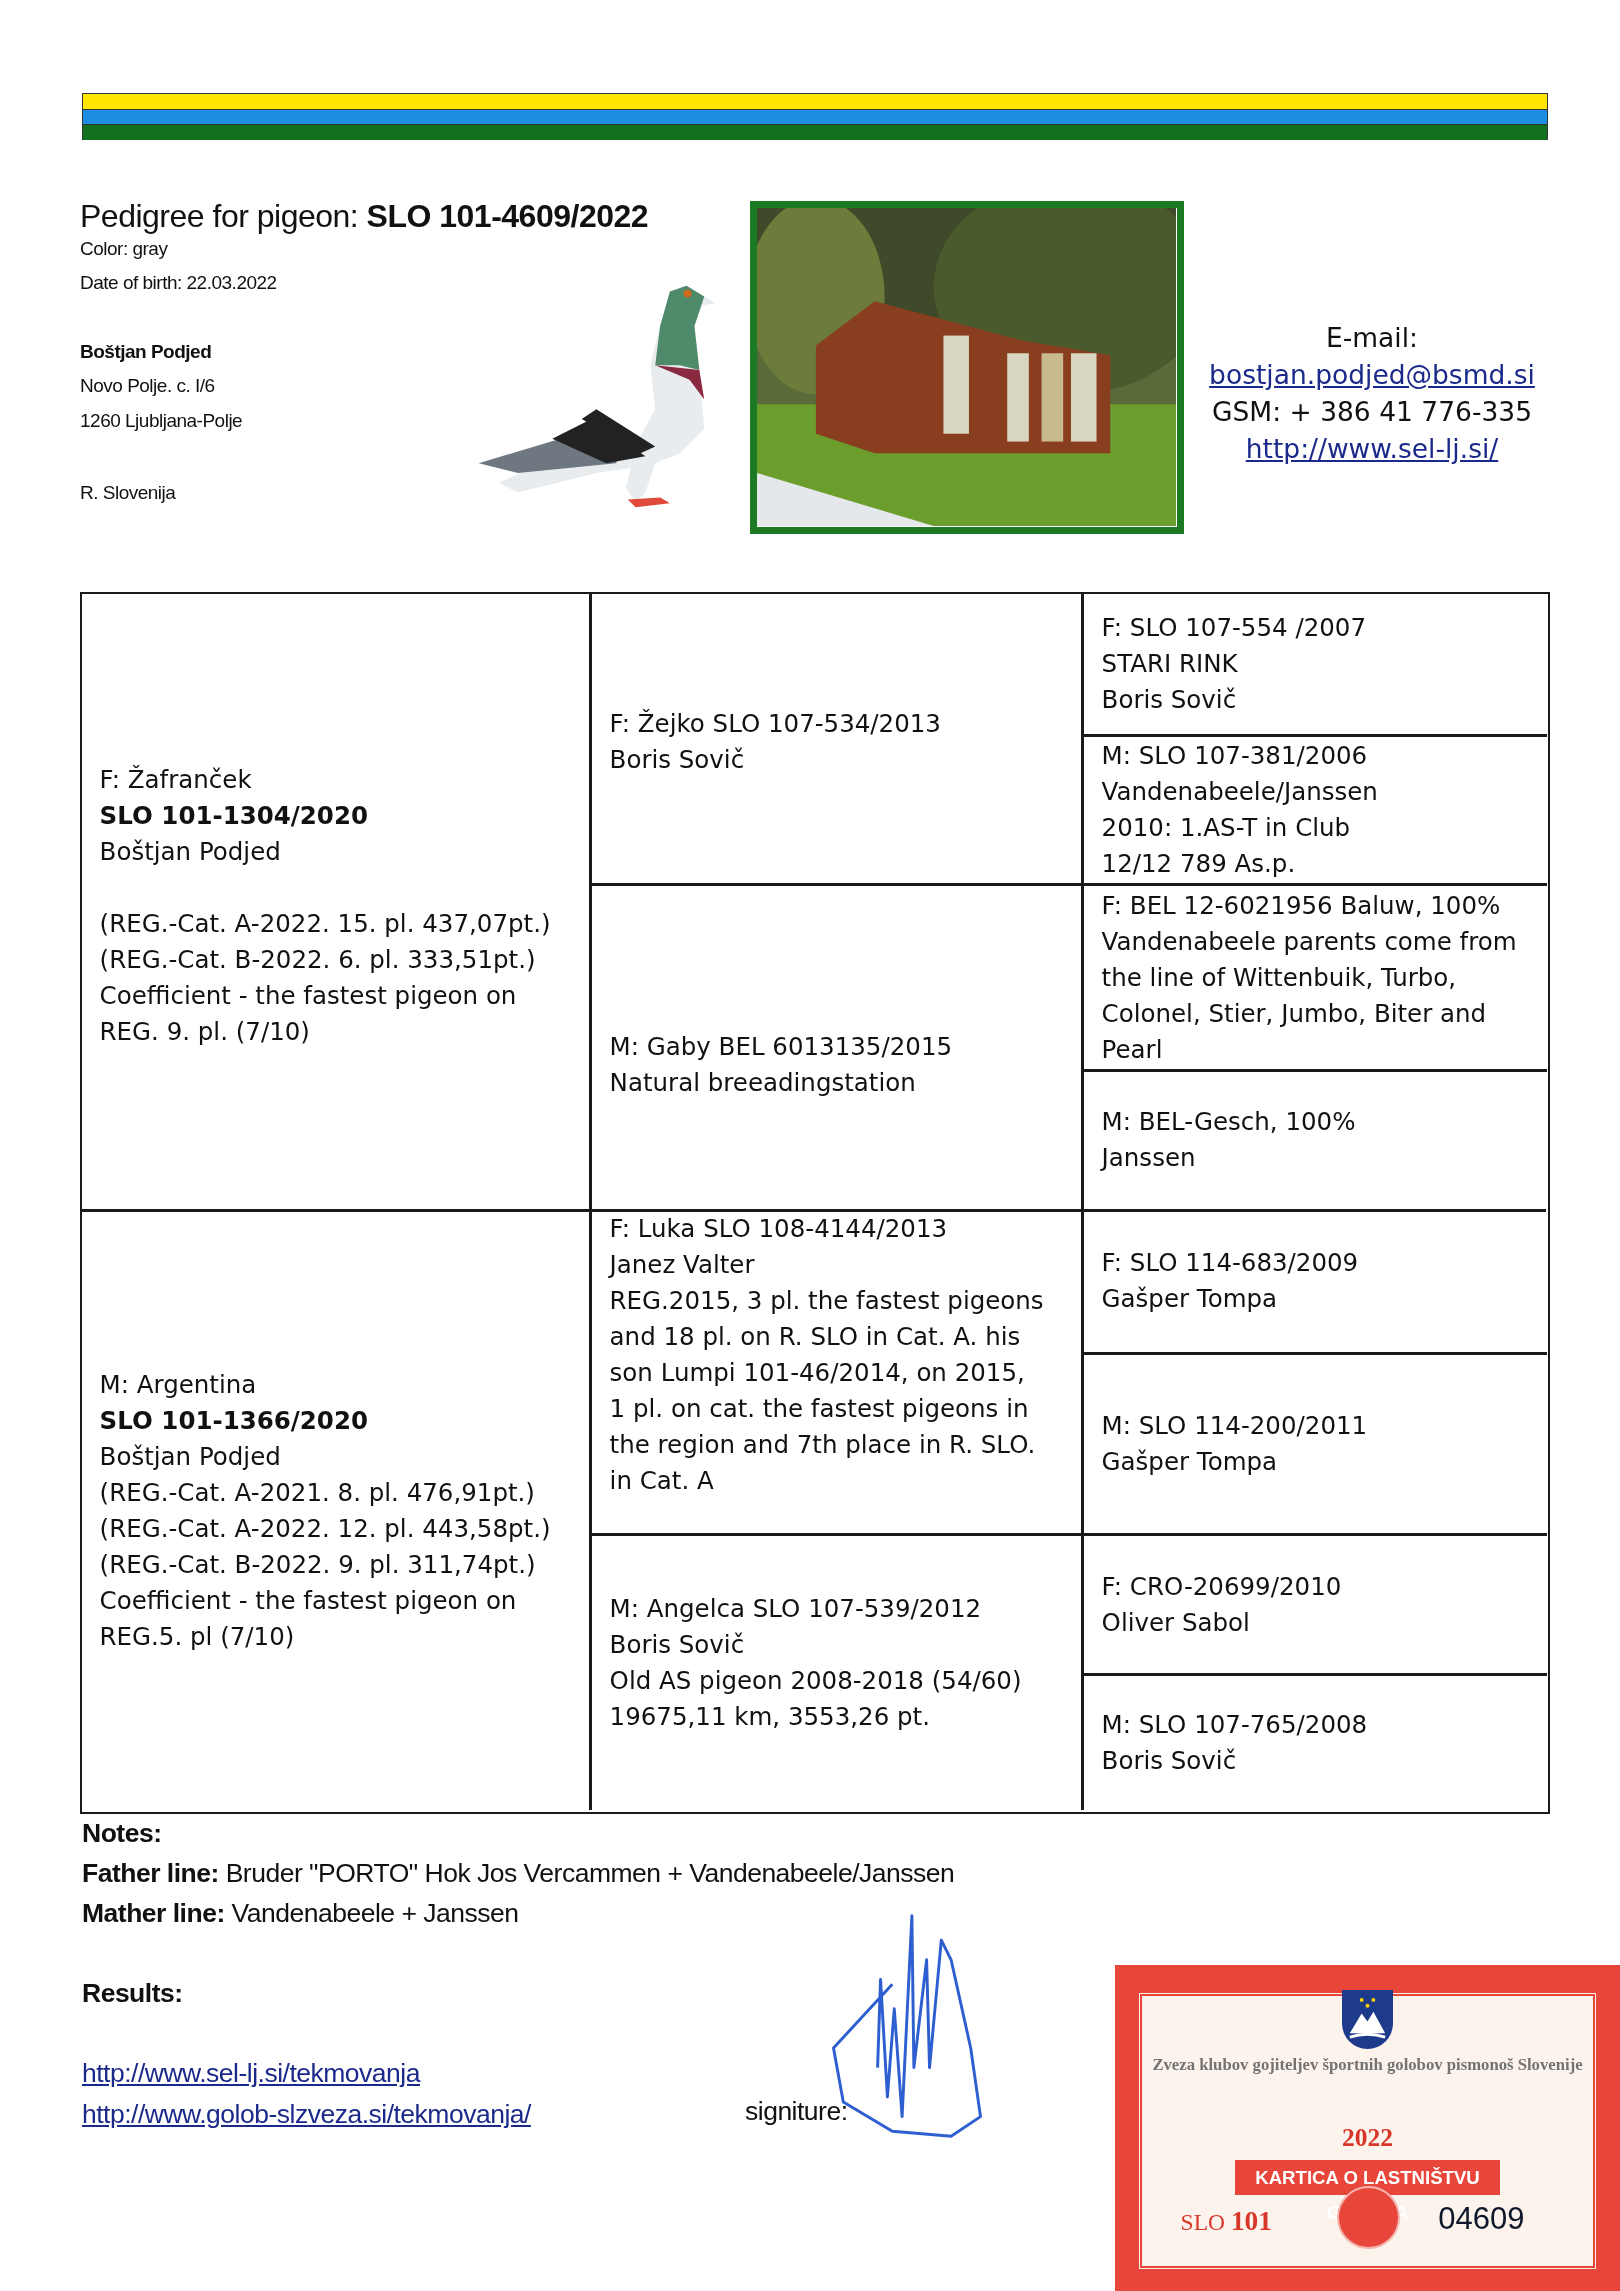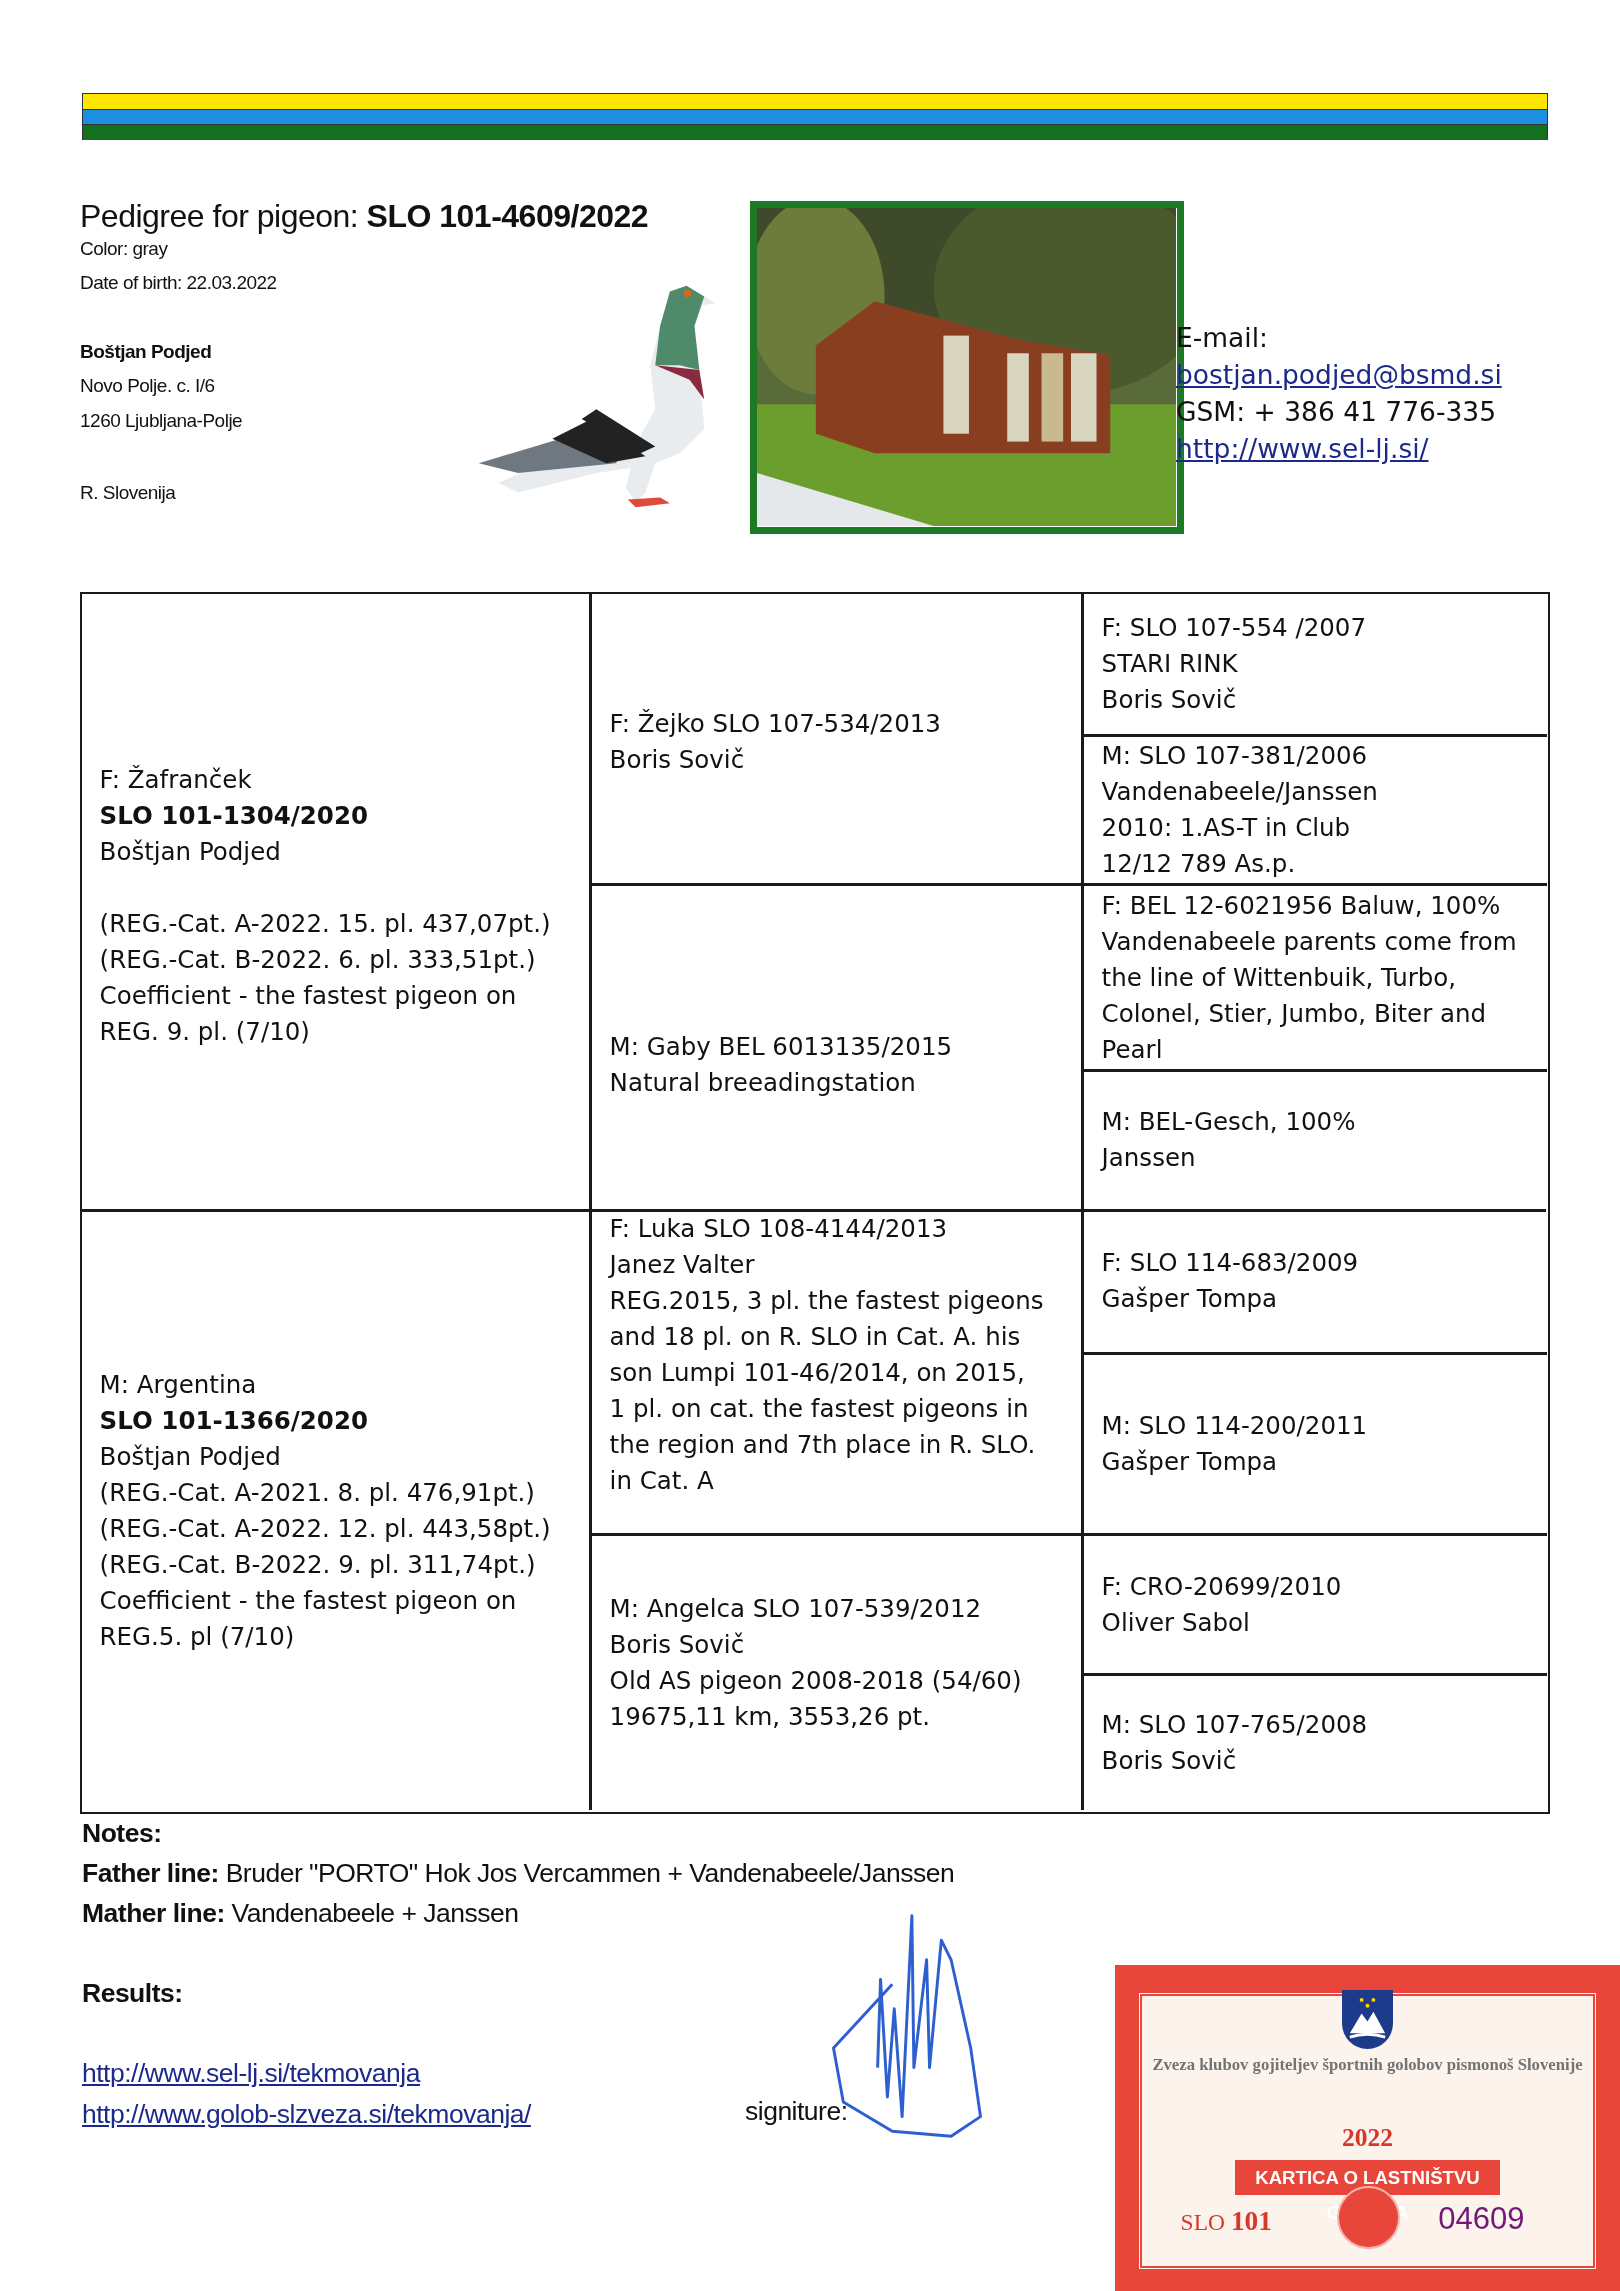"E-mail:" .contact { text-align: none -> center }
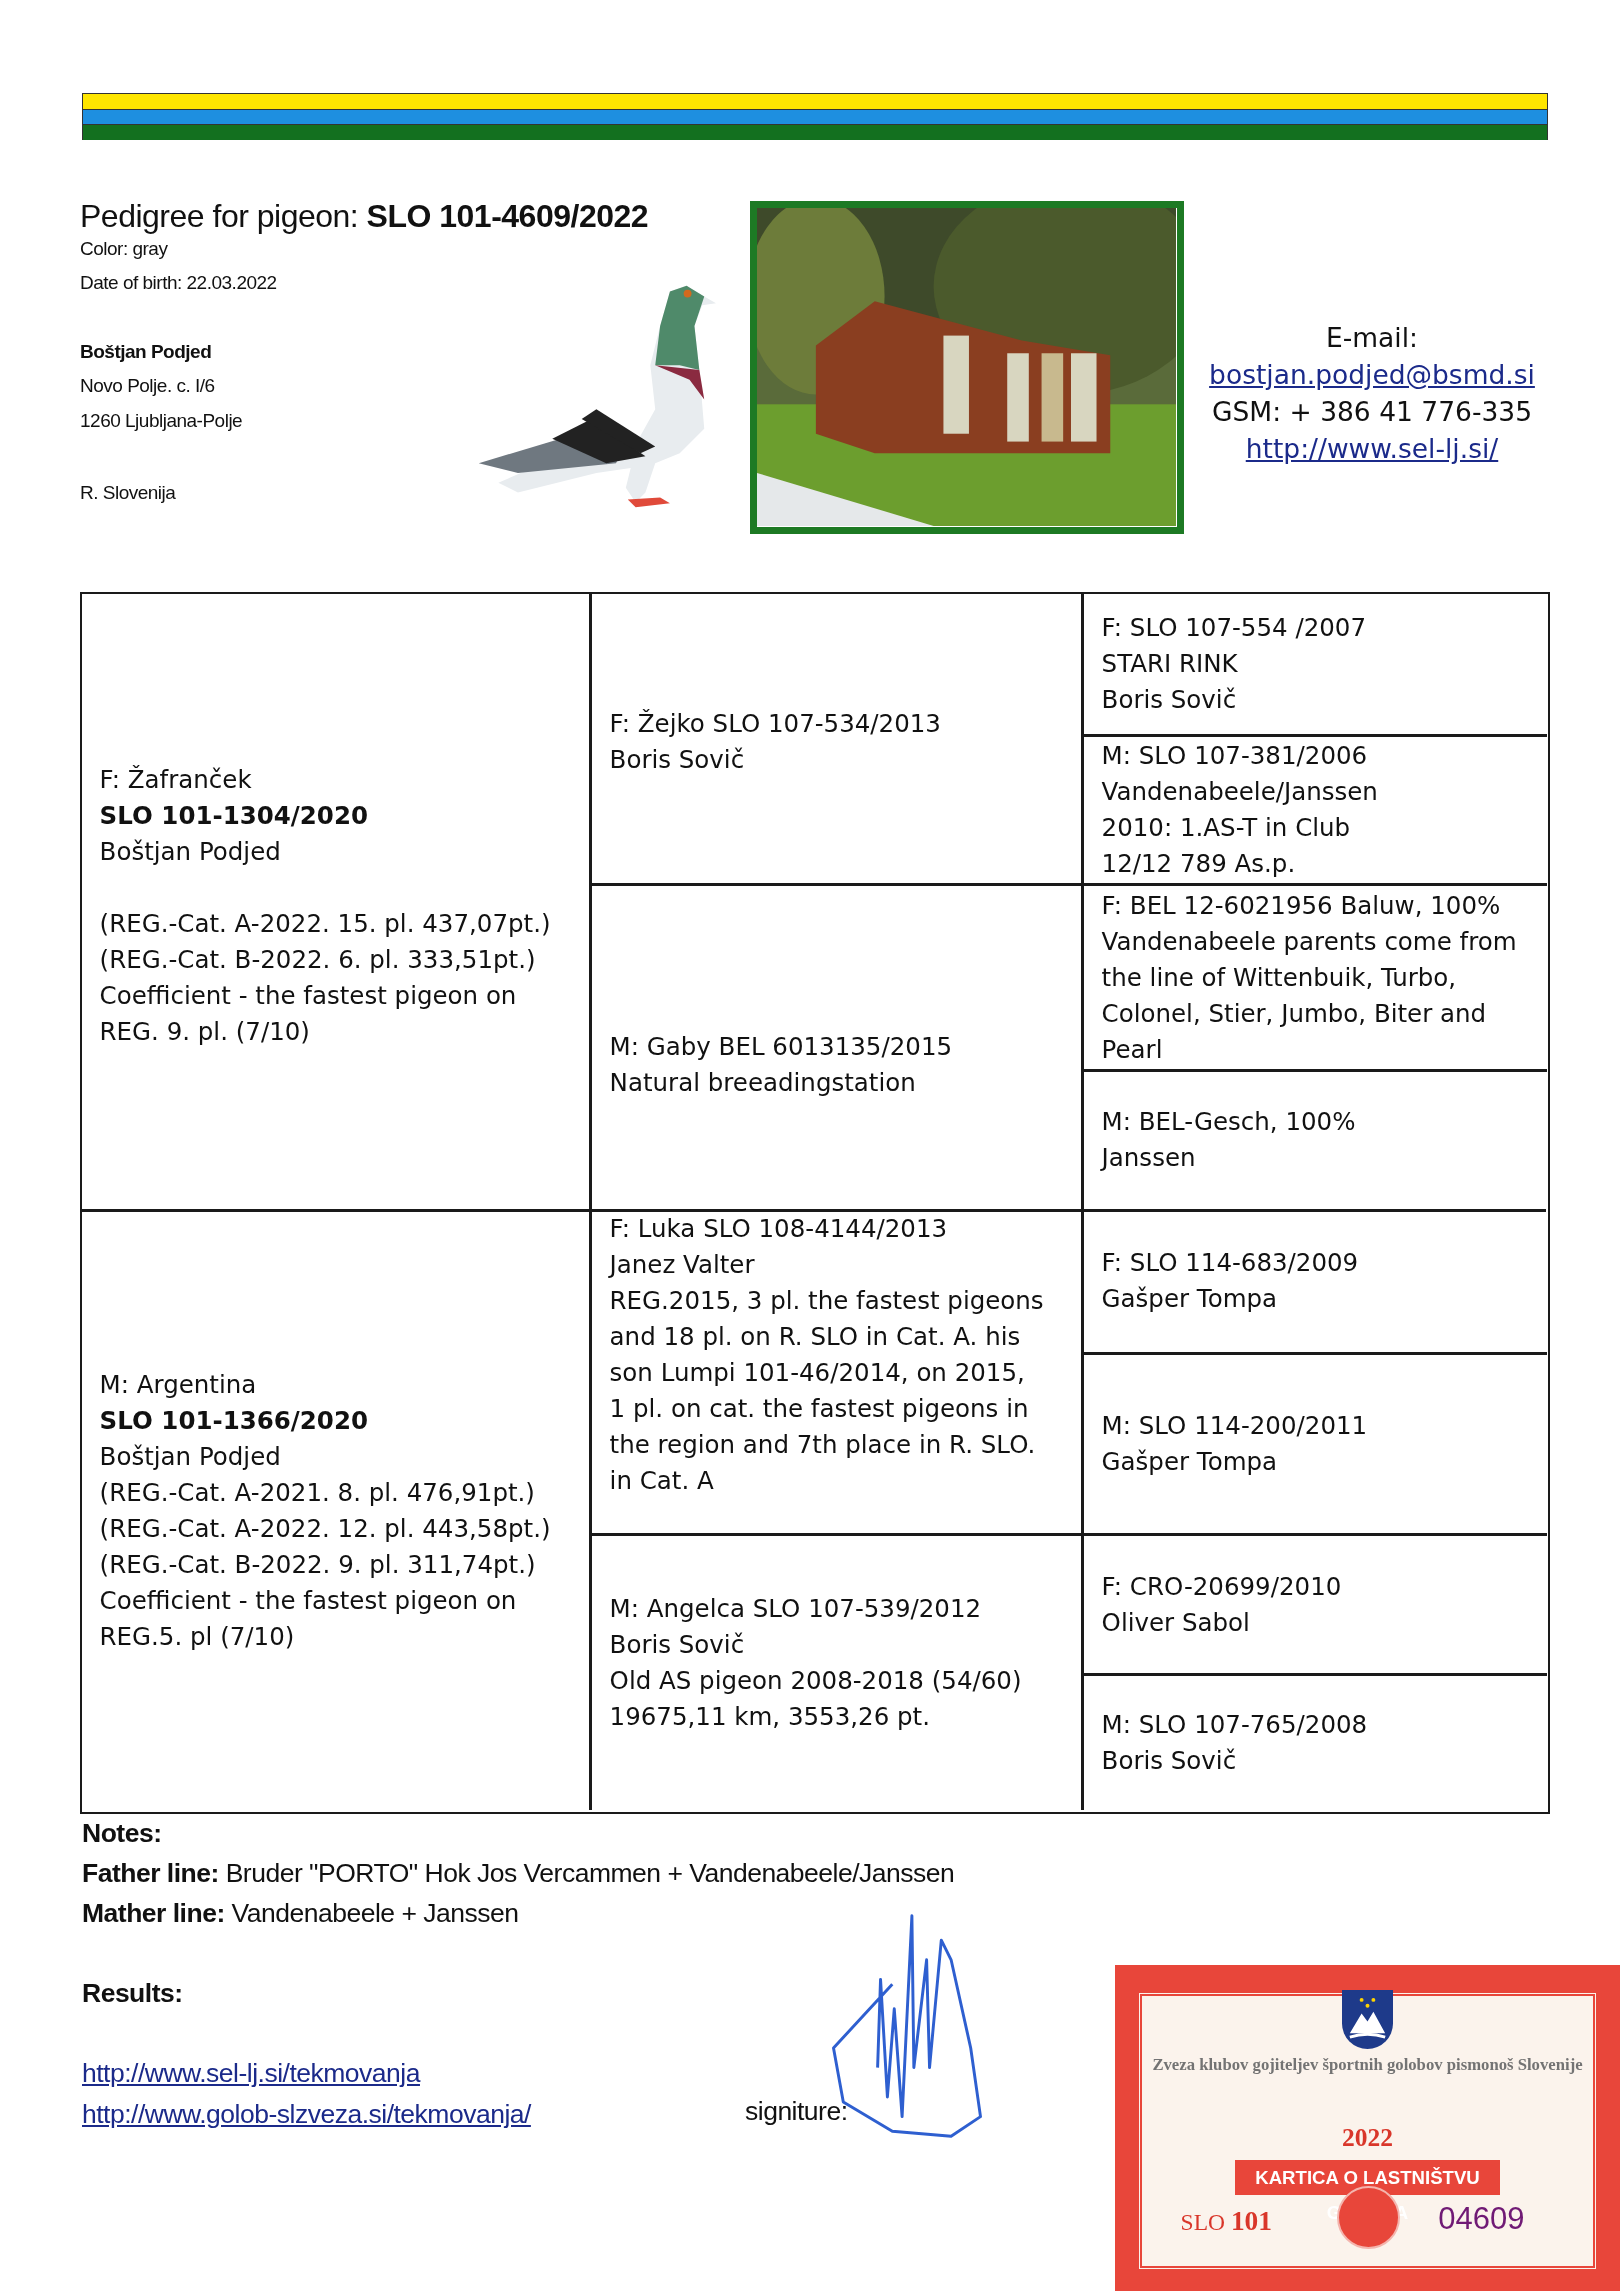"04609" .card-num { color: #701a75 -> #0f172a }
